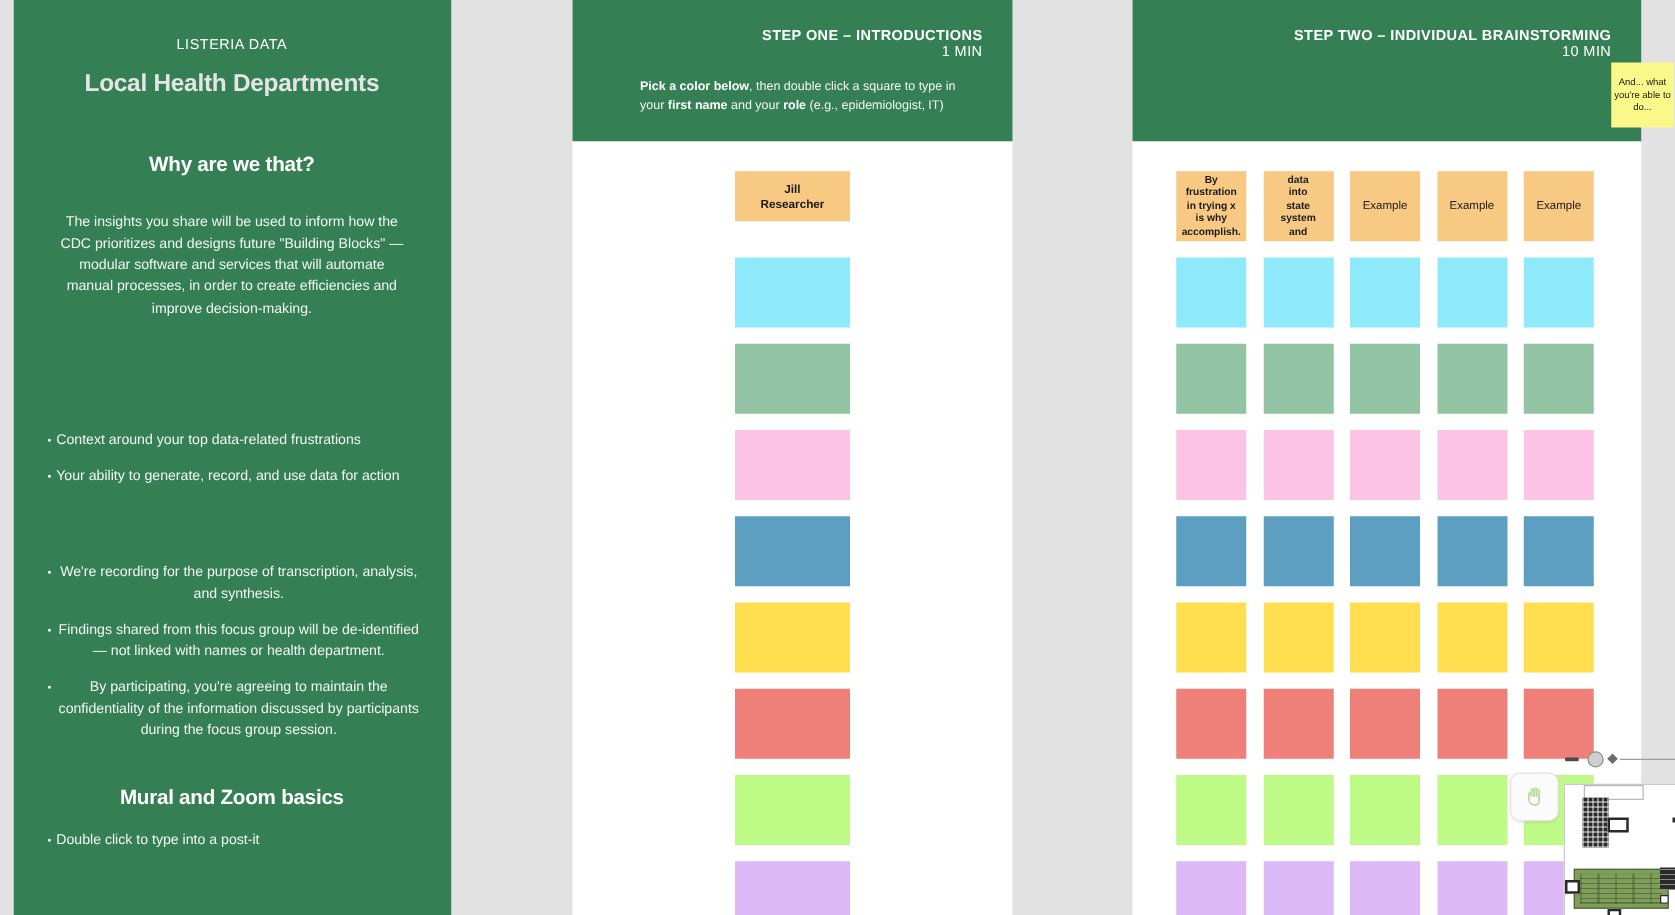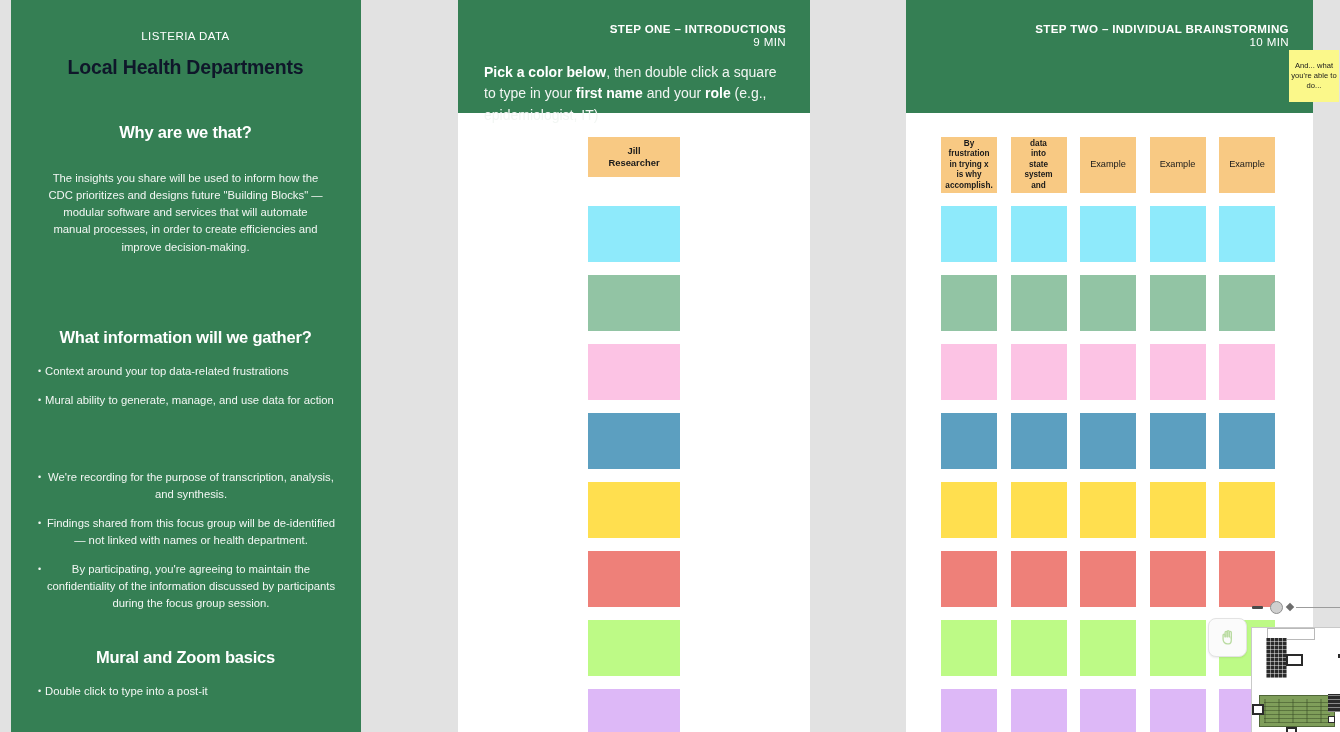"9 MIN" span.step-time { text: 9 -> 1 }
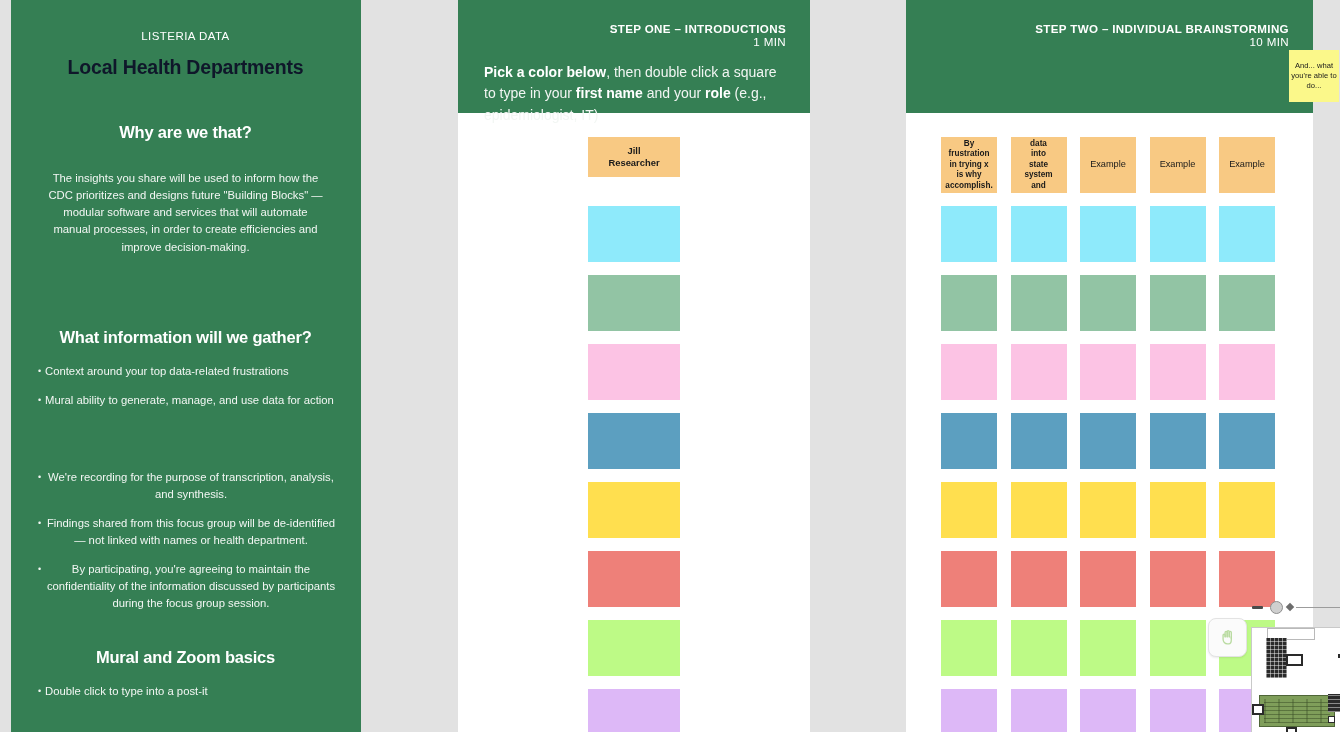"Local Health Departments" .deck-title { color: #0f172a -> #e5e5e5 }
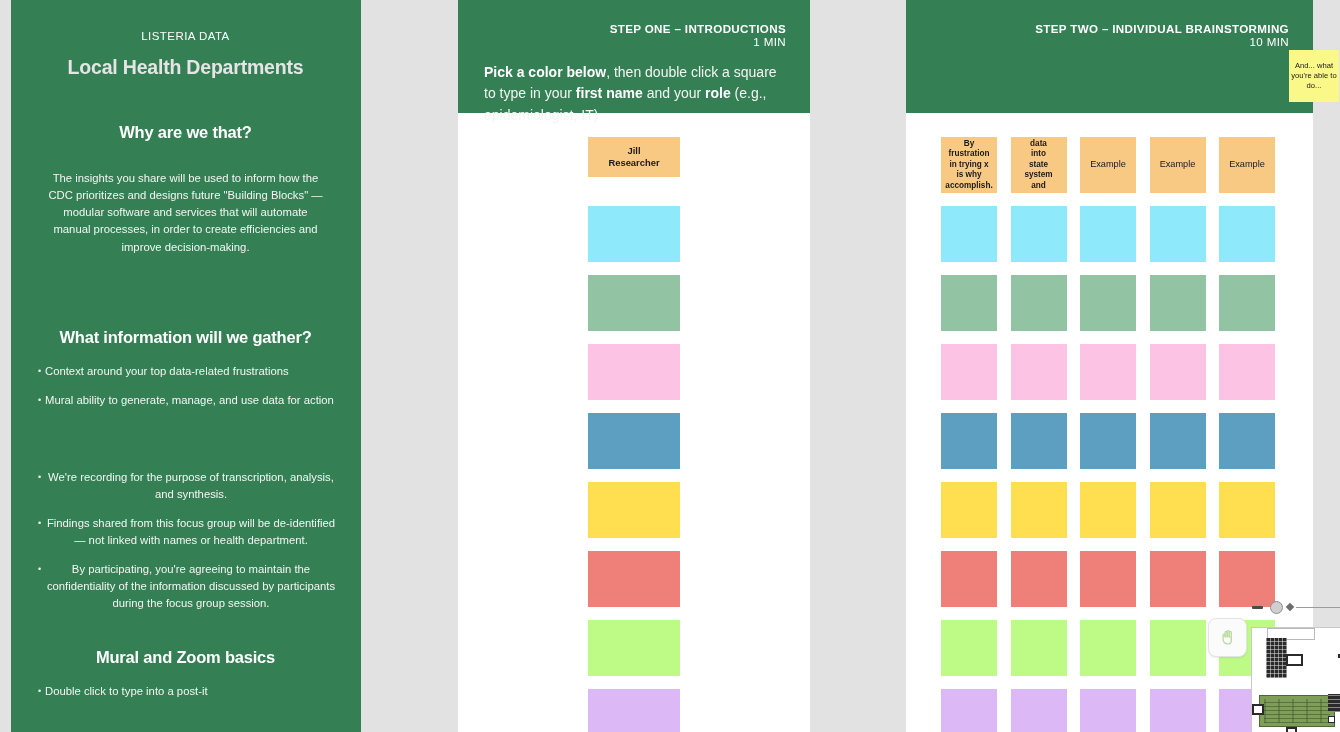"Pick a color below, then" .step-desc { font-size: 14px -> 10px; margin-left: none -> 28px }
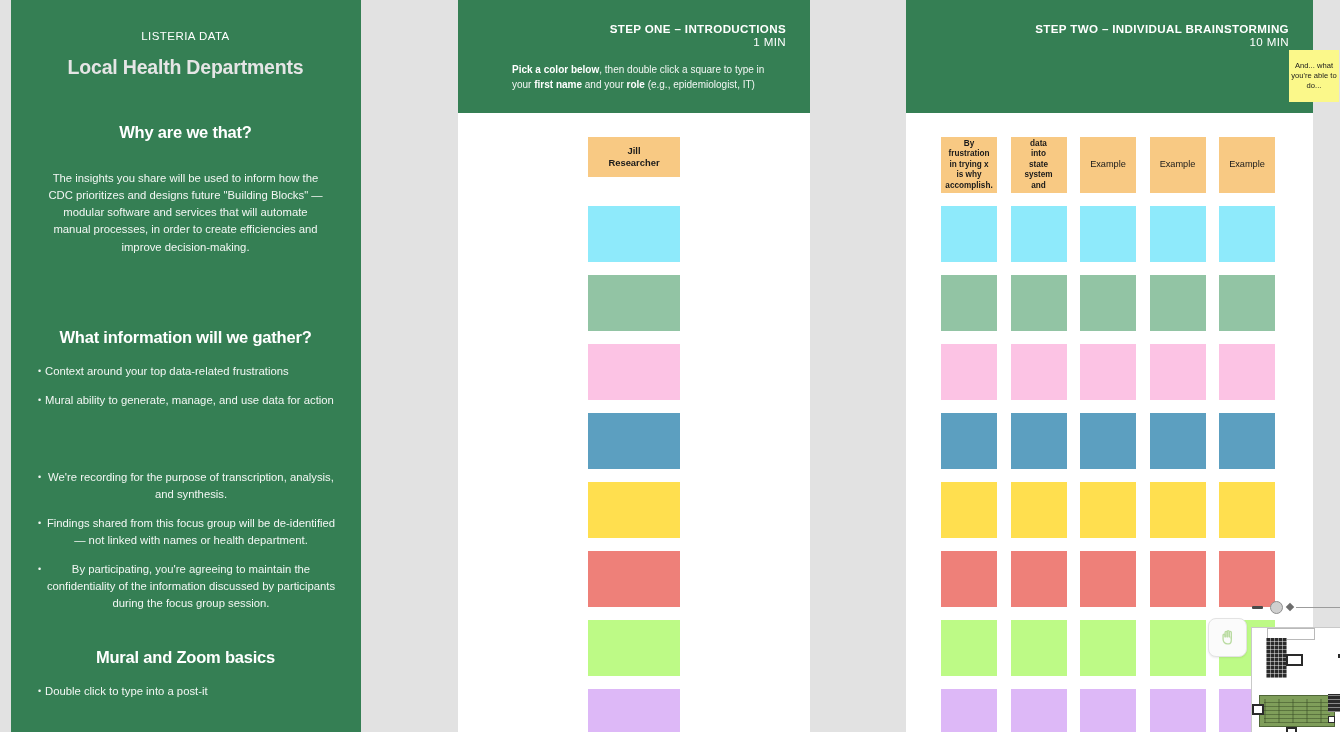"What information will we gather?" div.sec-head { html: <div>What information will we gather?</div> -> none }
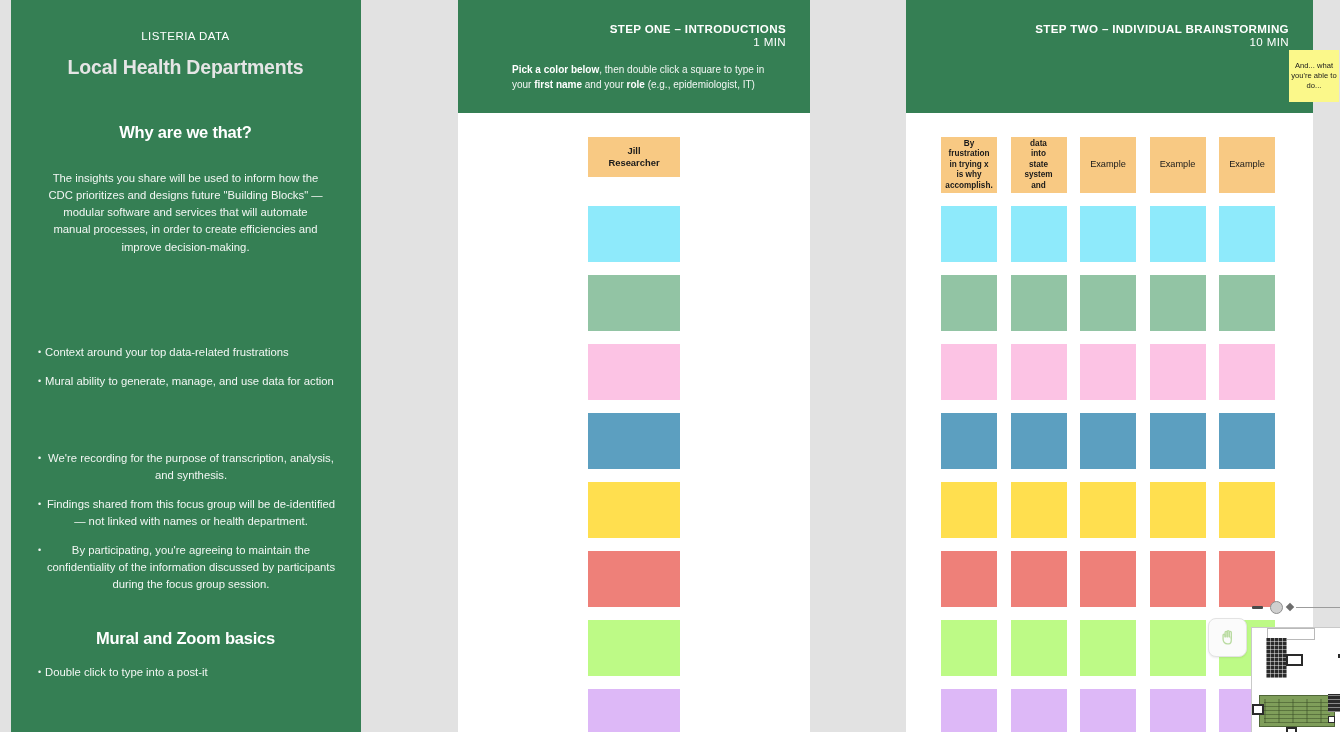"Mural ability to generate, manage," span { text: Mural ability to generate, manage -> Your ability to generate, record }
